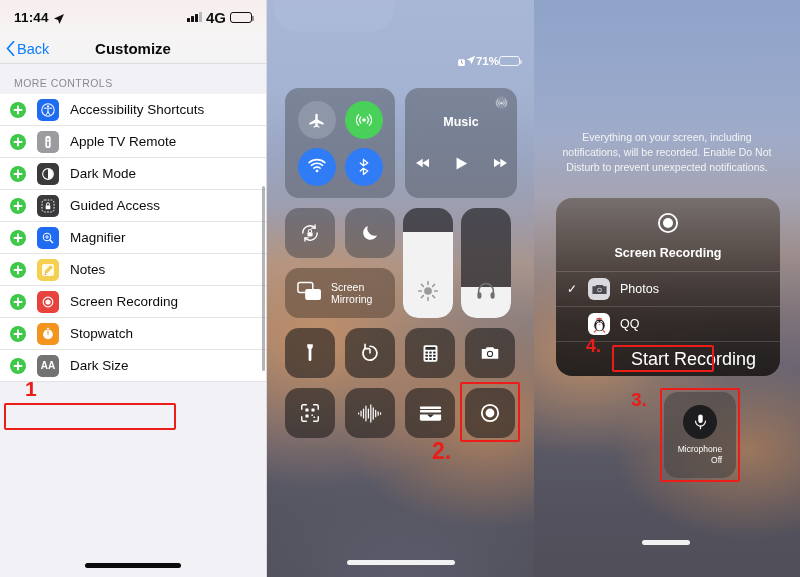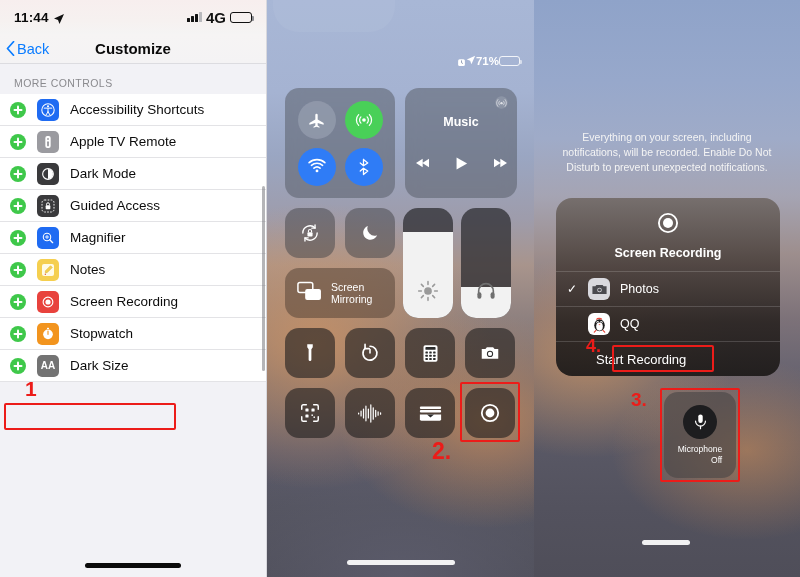"Start Recording" .rec-start { font-size: 13px -> 18px; padding-left: 40px -> 75px }
